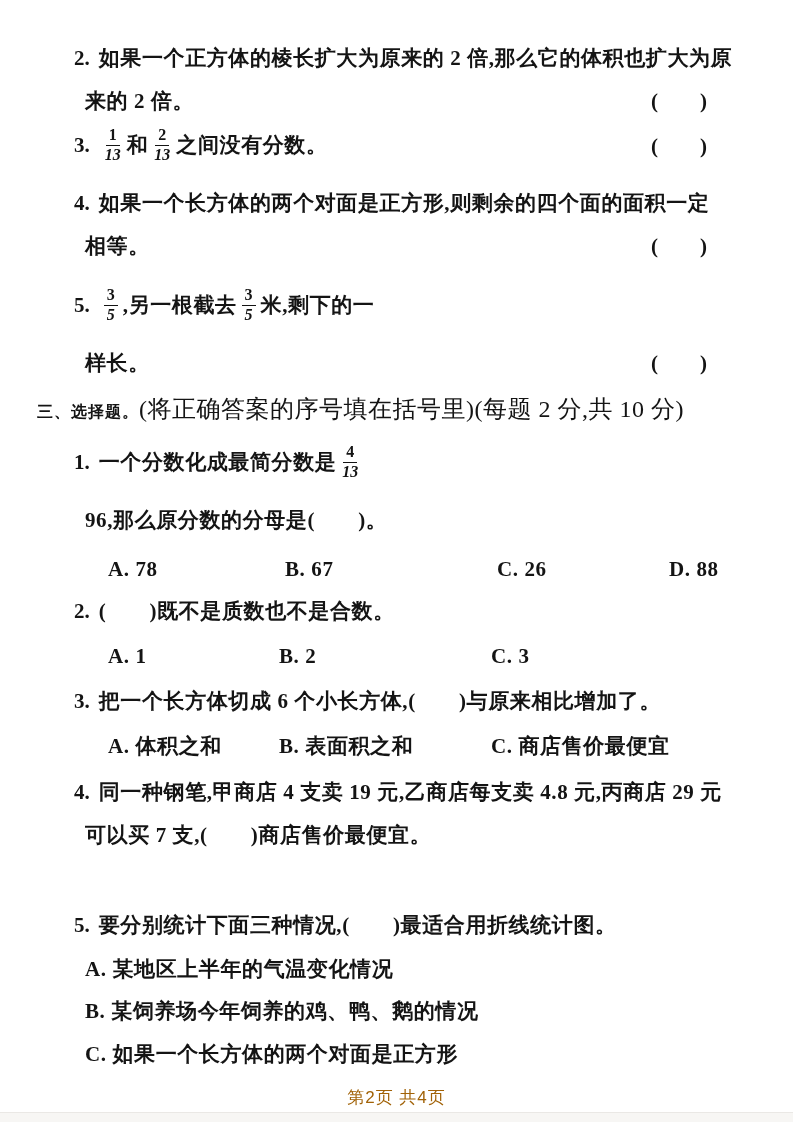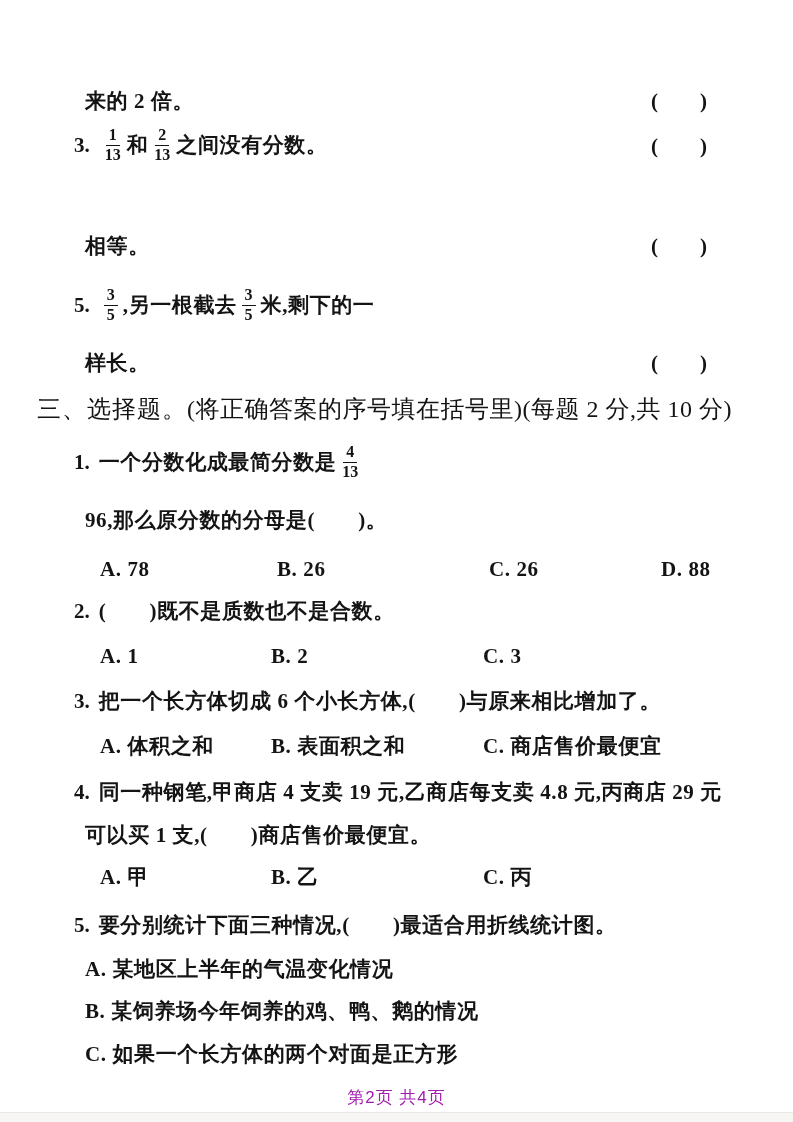"2. 如果一个正方体的棱长扩大为原来的 2 倍,那么它的体积也扩大为原" div.ln { html: none -> <div> <span>2.</span><span>如果一个正方体的棱长扩大为原来的 2 倍,那么它的体积也扩大为原</span> </div> }
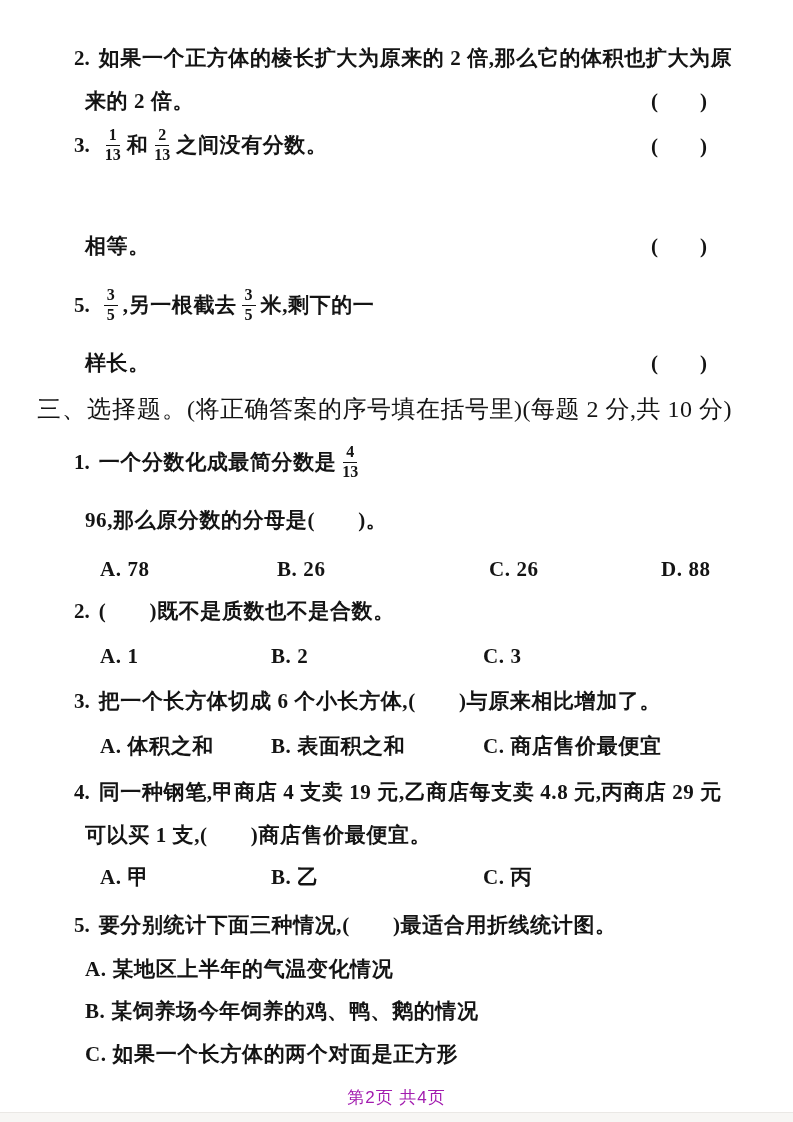"13" .frac .fden { font-style: none -> italic }
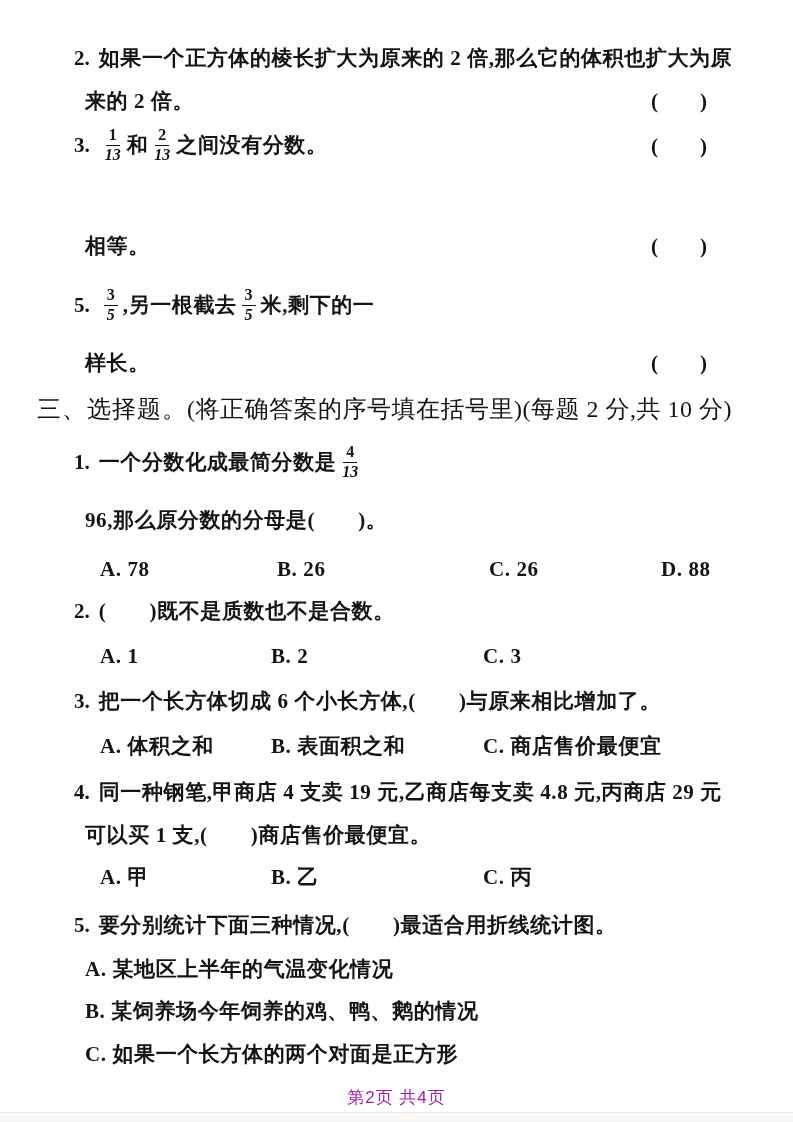"4. 如果一个长方体的两个对面是正方形,则剩余的四个面的面积一定" div.ln { html: none -> <div> <span>4.</span><span>如果一个长方体的两个对面是正方形,则剩余的四个面的面积一定</span> </div> }
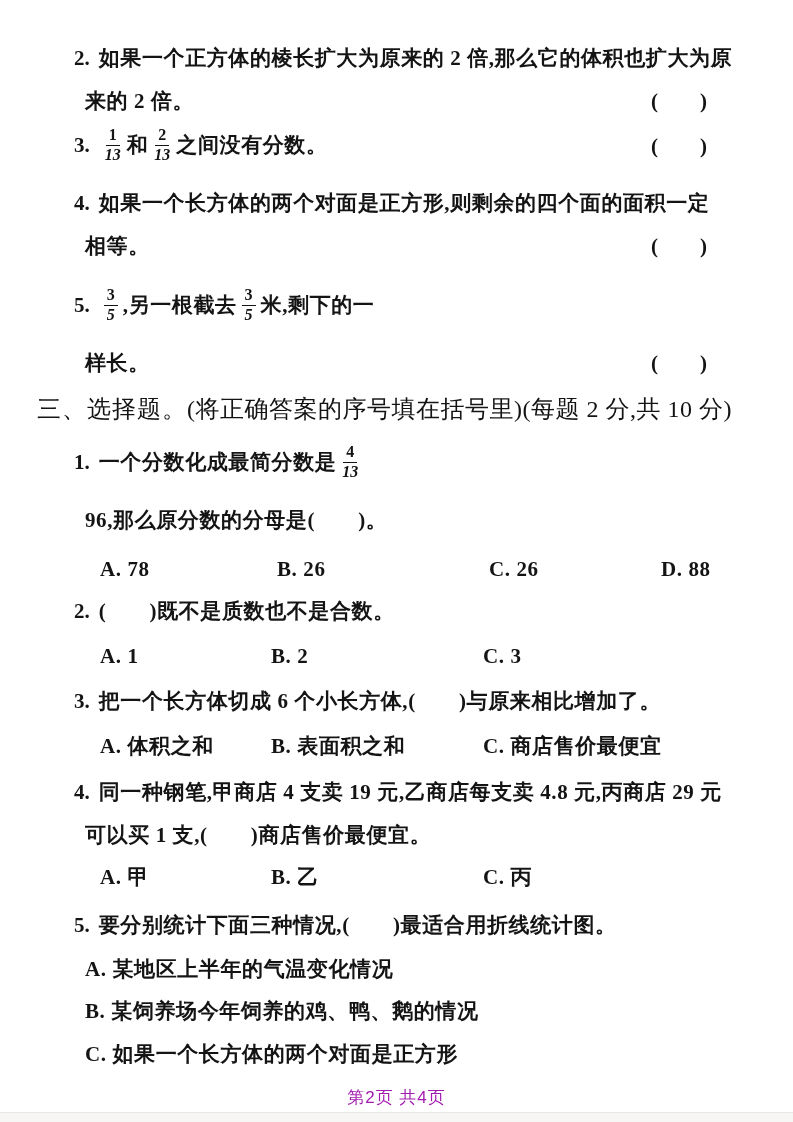"三、选择题。" .hdr-title { font-size: 24px -> 16px; font-weight: 400 -> 700 }
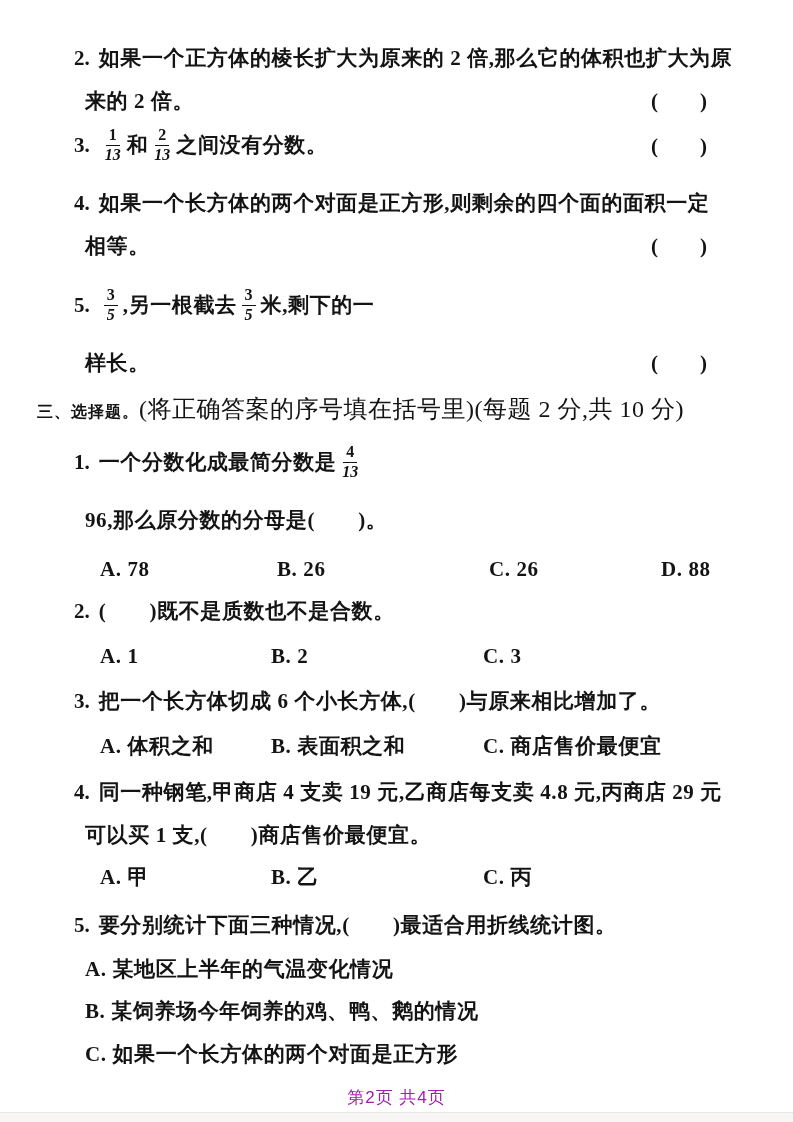"A. 78" .optrow { left: 0 -> 8px }
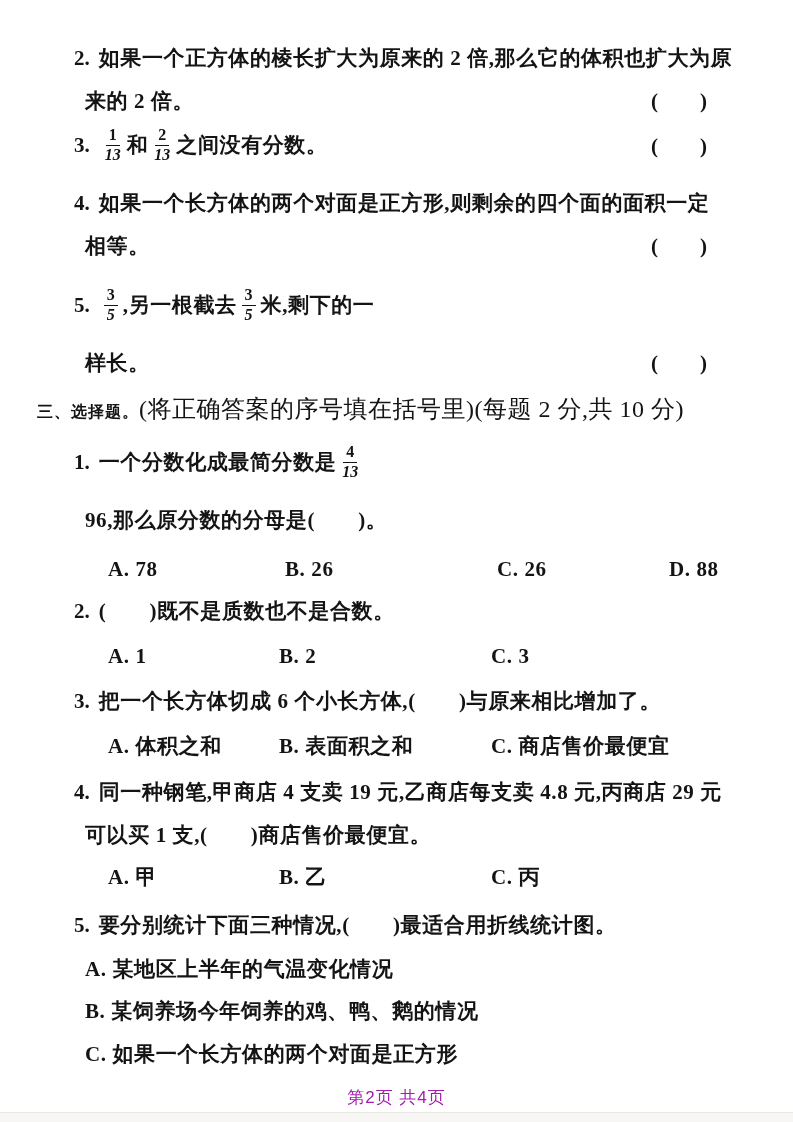"B. 26" span.opt { text: 26 -> 67 }
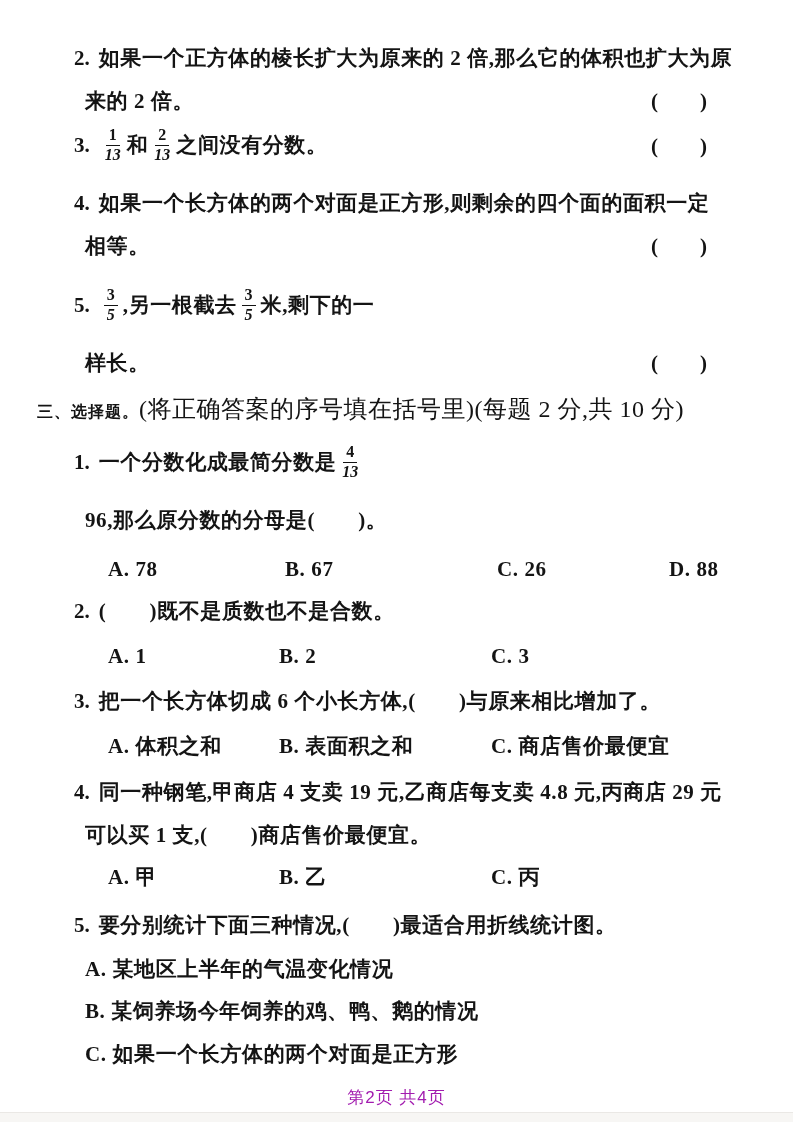"可以买 1 支,( )商店售价最便宜。" span { text: 1 -> 7 }
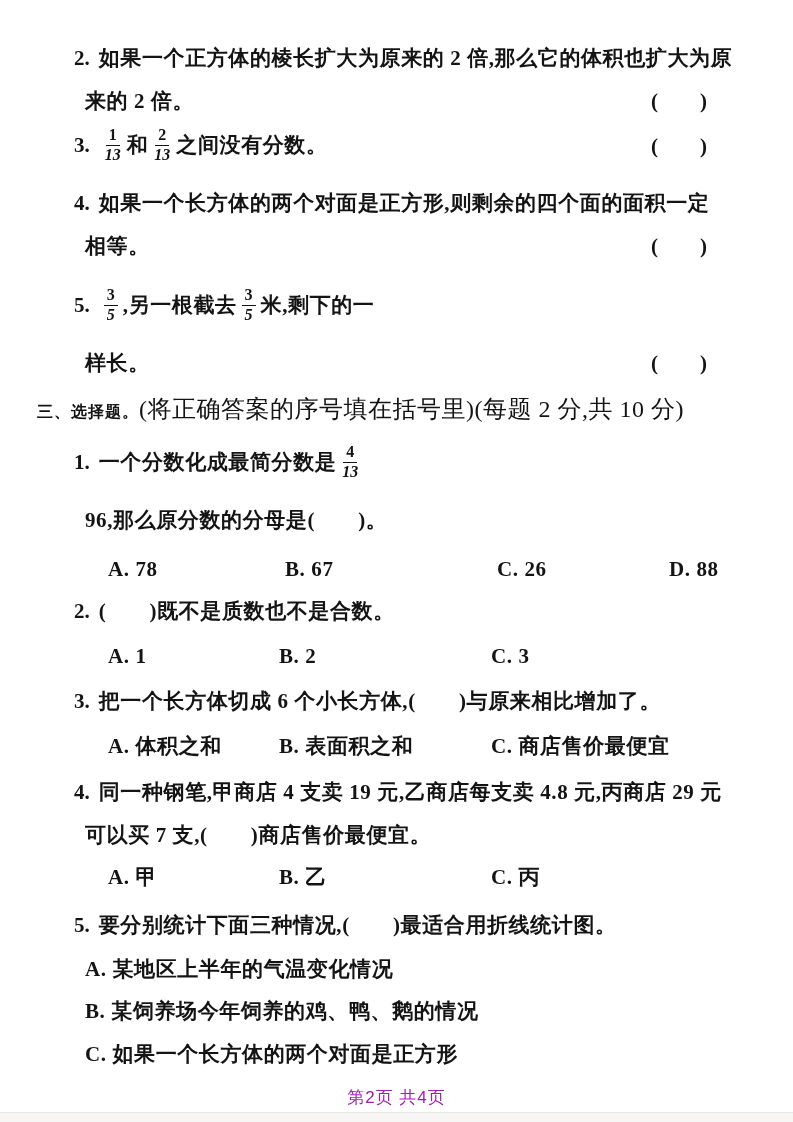"A. 甲" div.ln { html: <div> <span>A. 甲</span> <span>B. 乙</span> <span>C. 丙</span> </div> -> none }
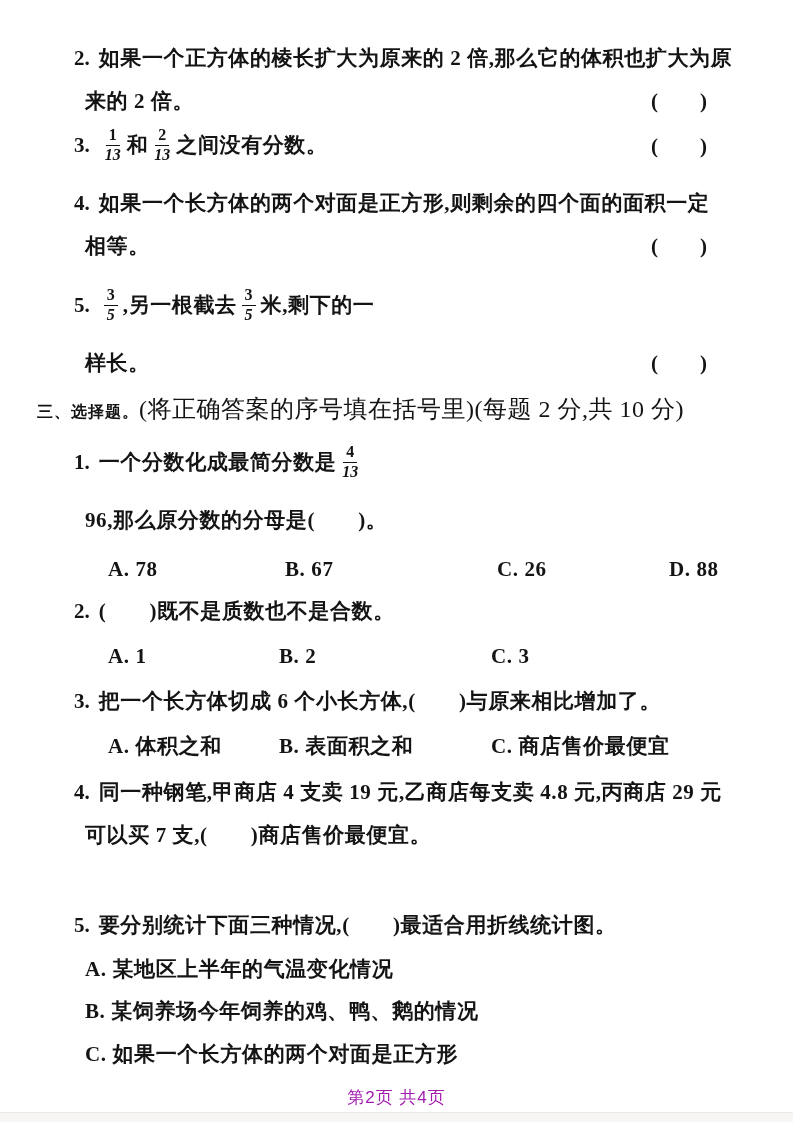"第2页 共4页" .footer { color: #a21caf -> #a16207 }
